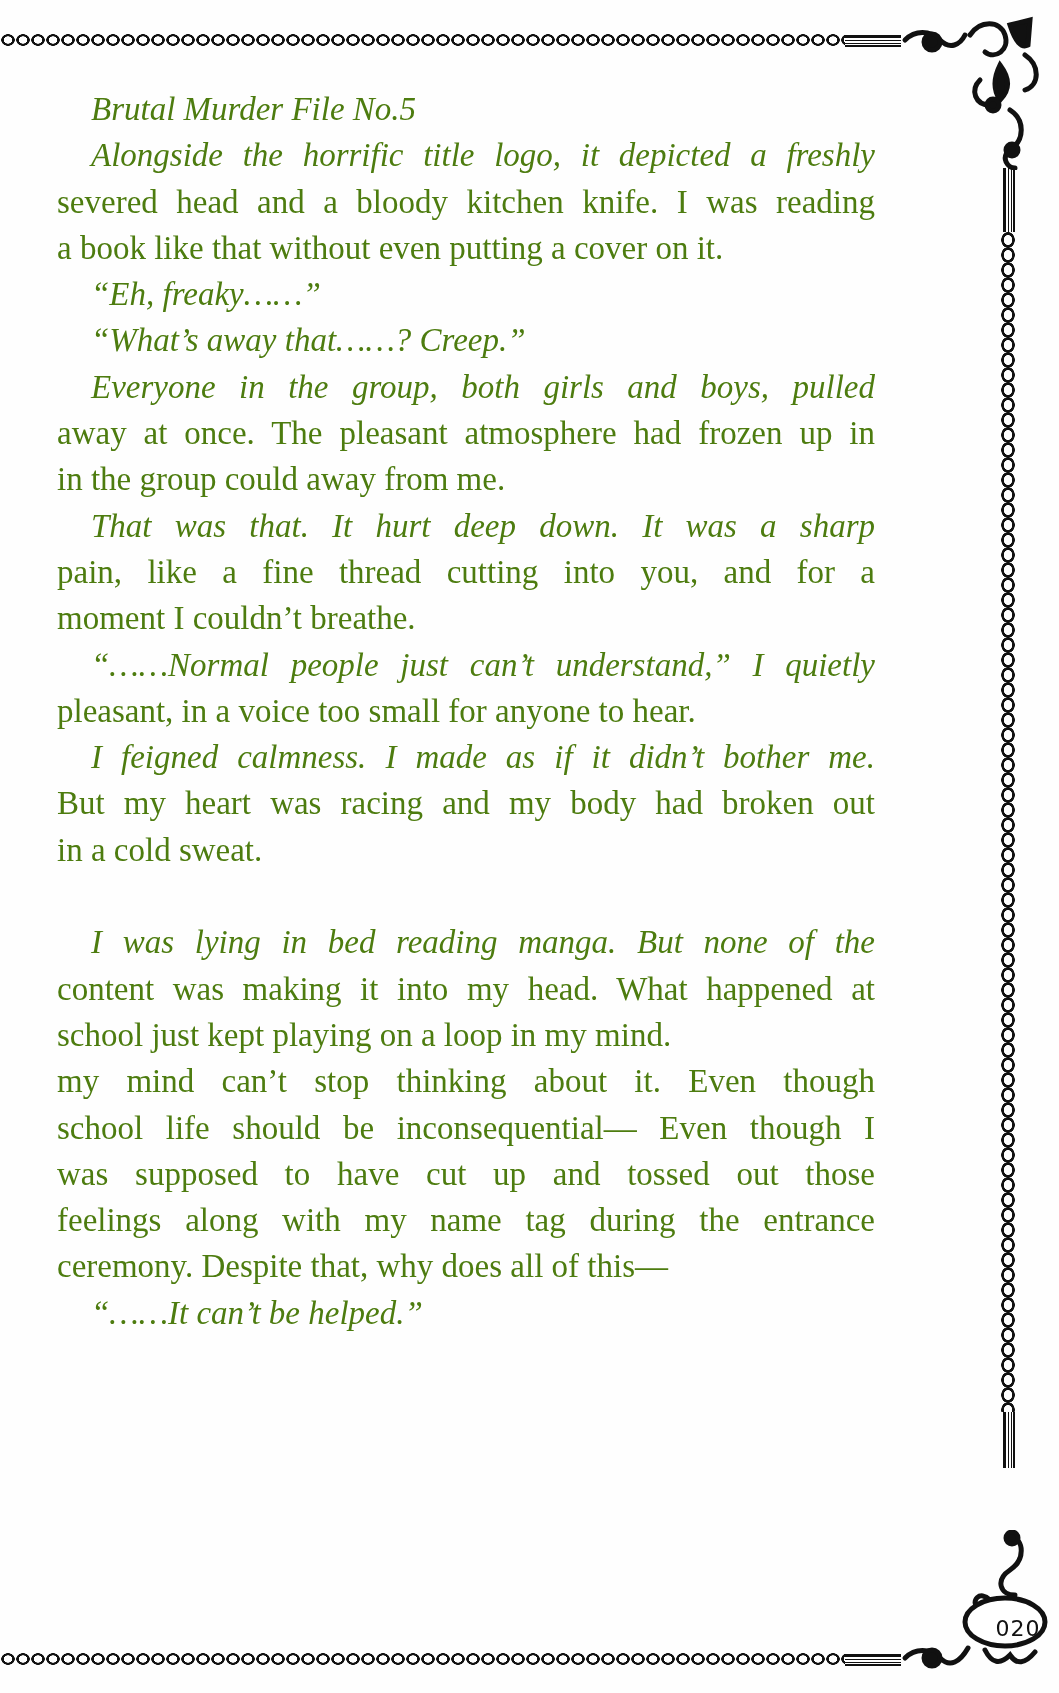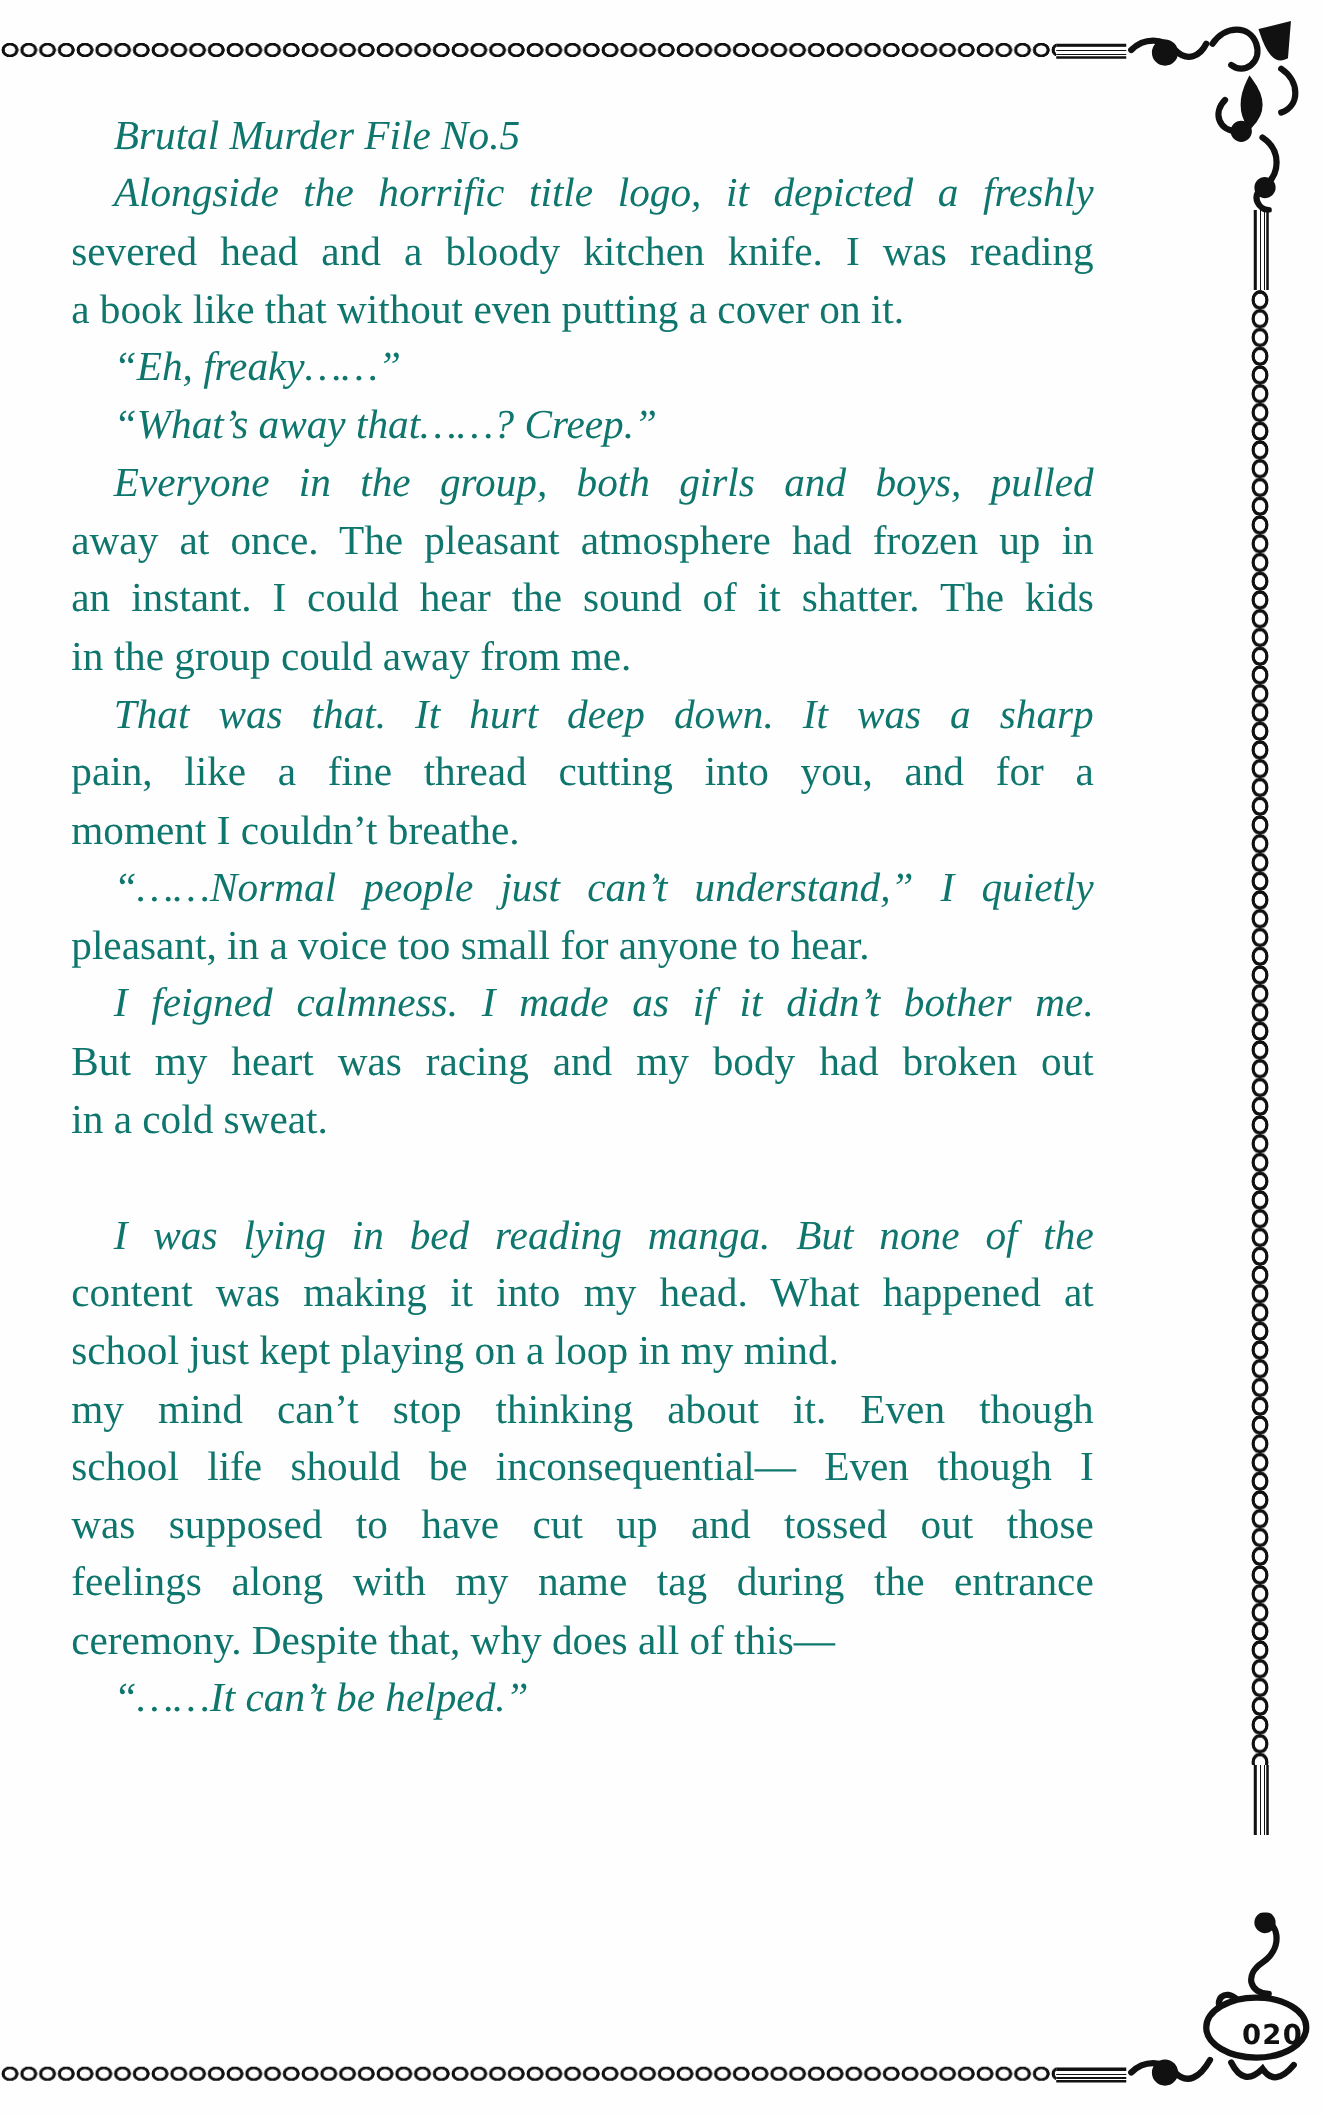"Brutal Murder File No.5" .text { color: #0f766e -> #4d7c0f }
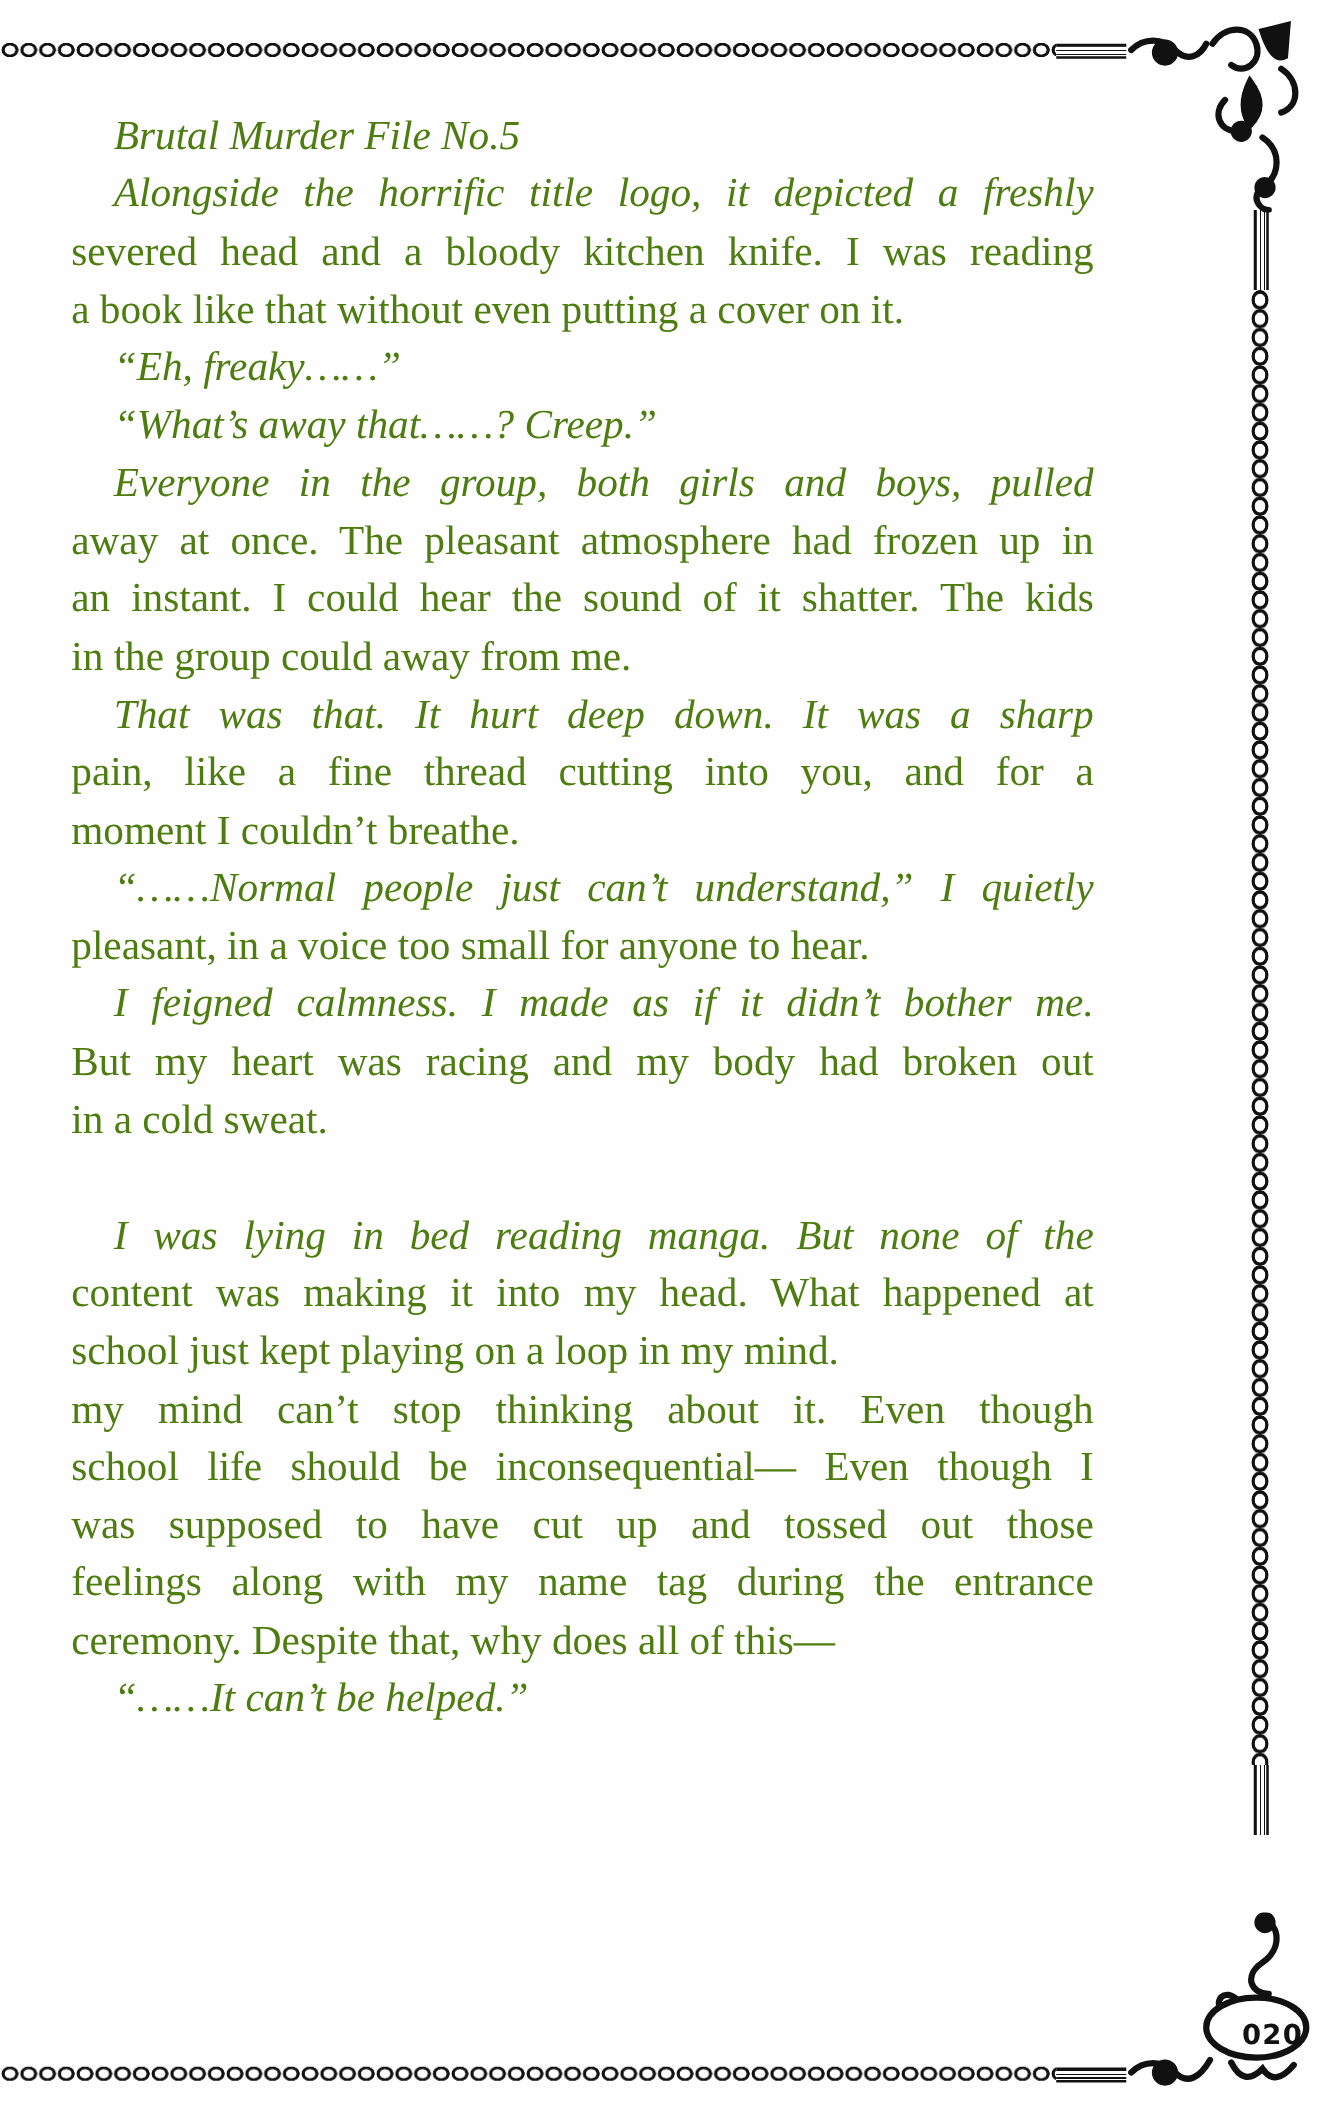"an instant. I could hear" span.line { html: <span>an instant. I could hear the sound of it shatter. The kids</span> -> none }
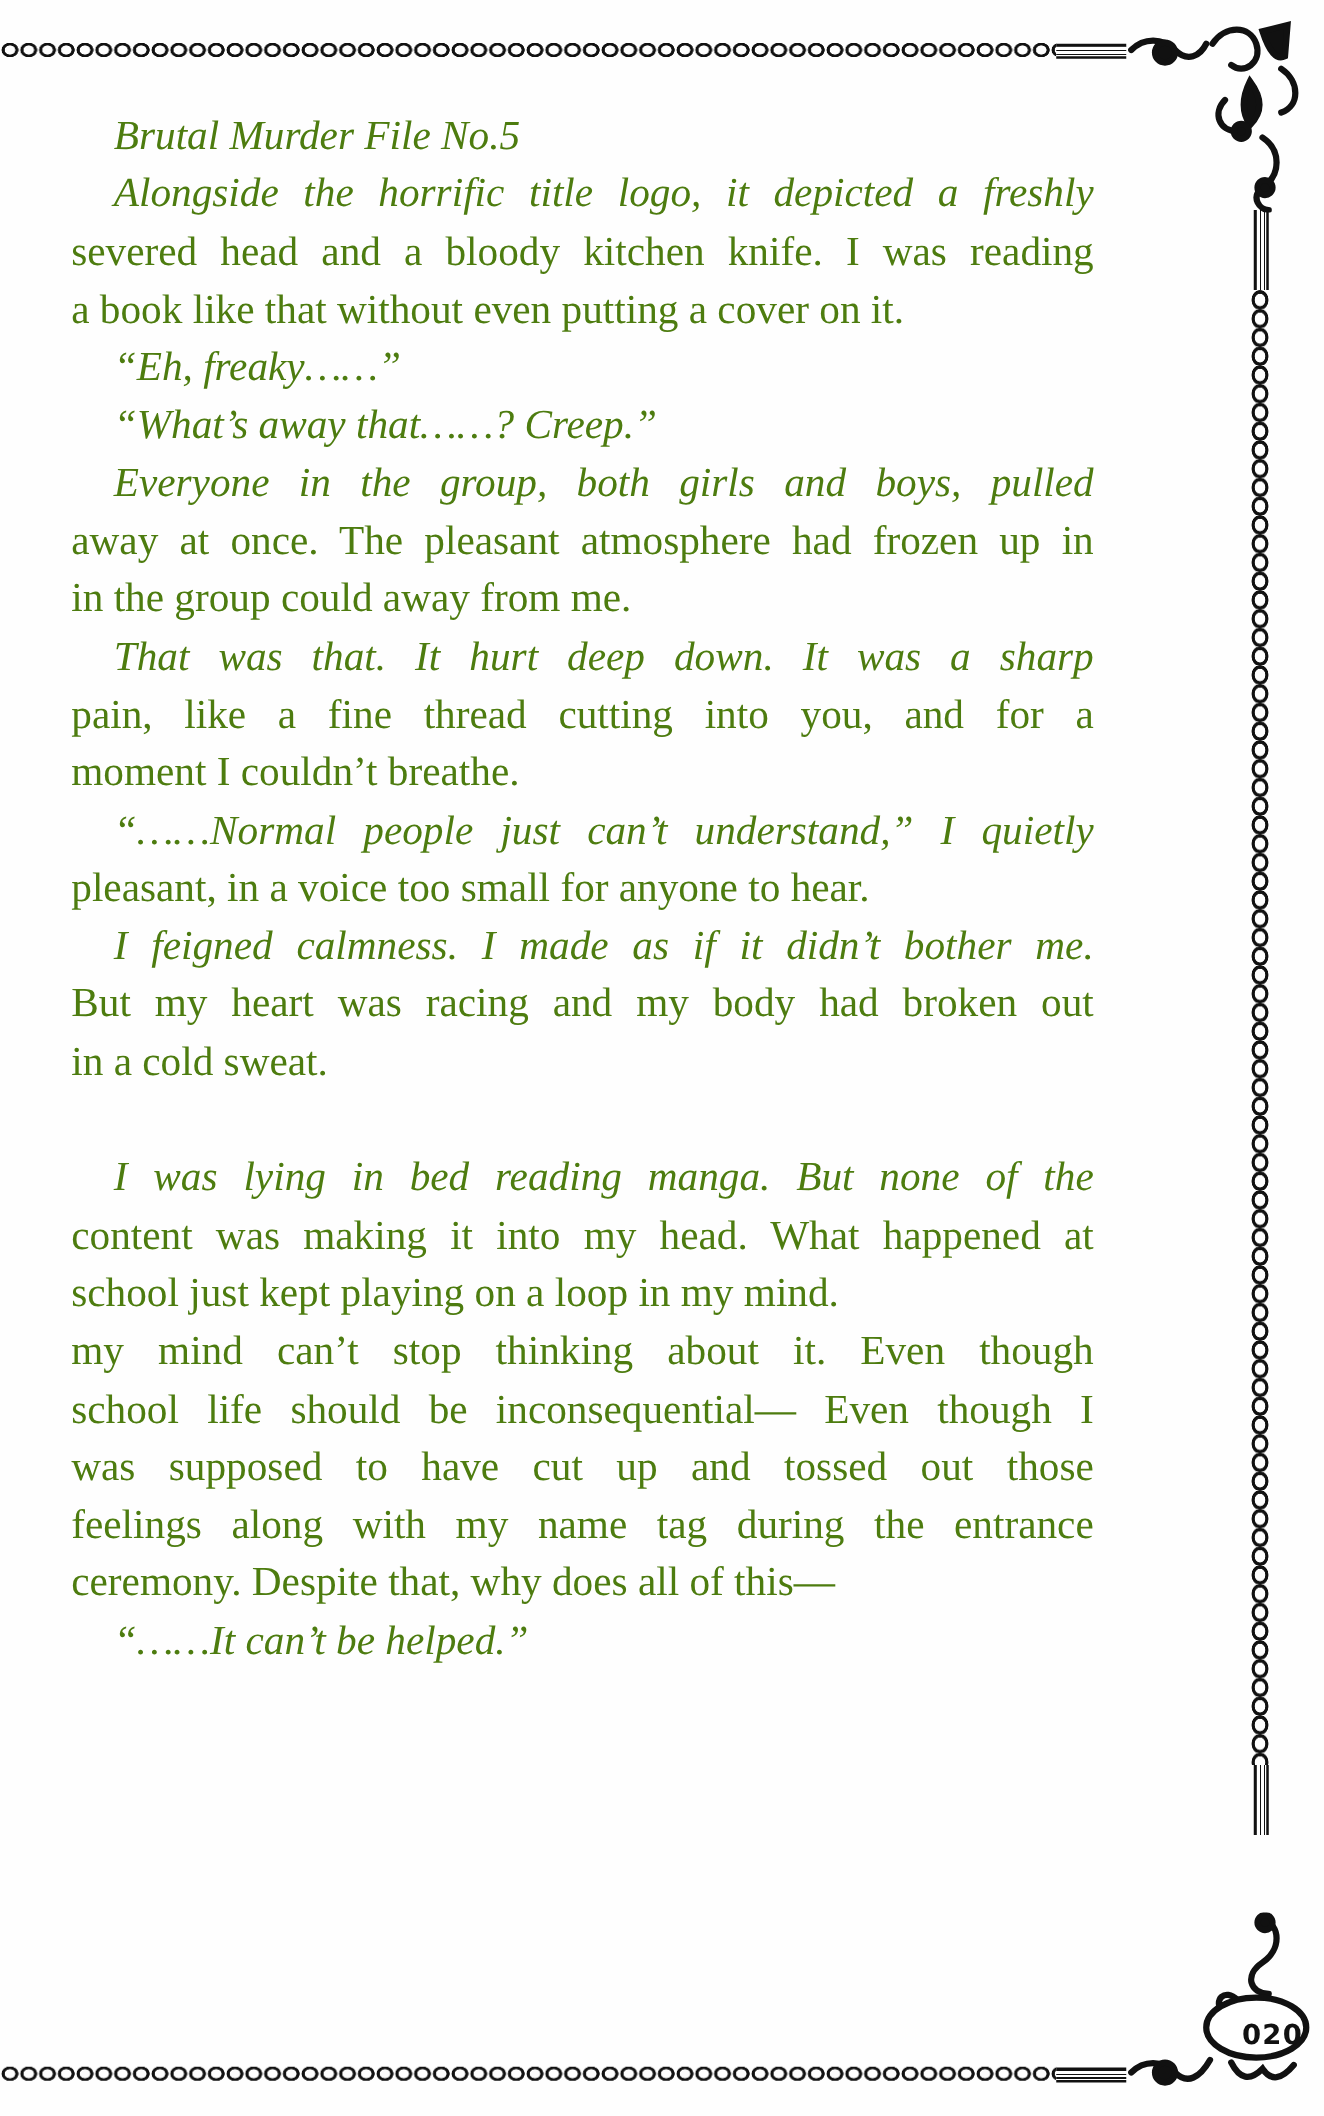"020" .page-number { font-weight: bold -> normal }
